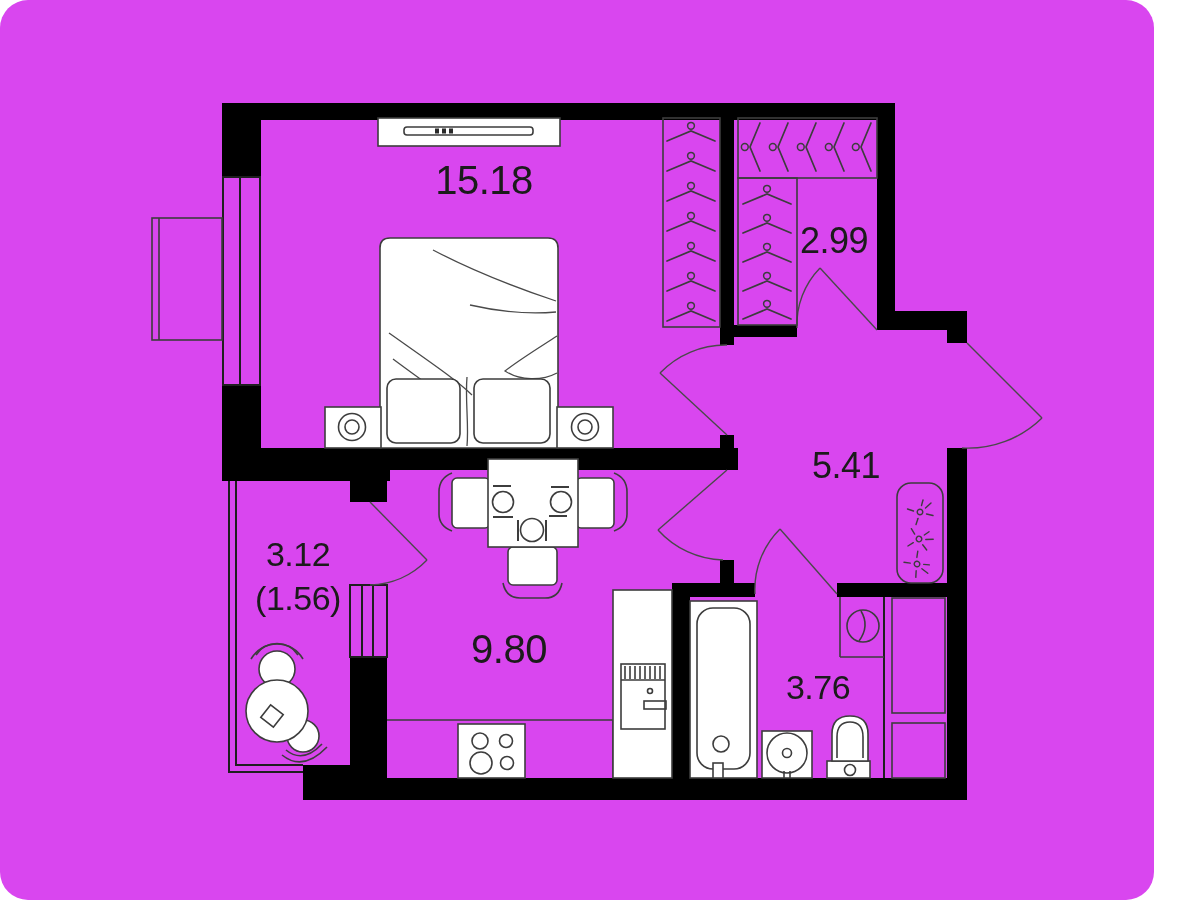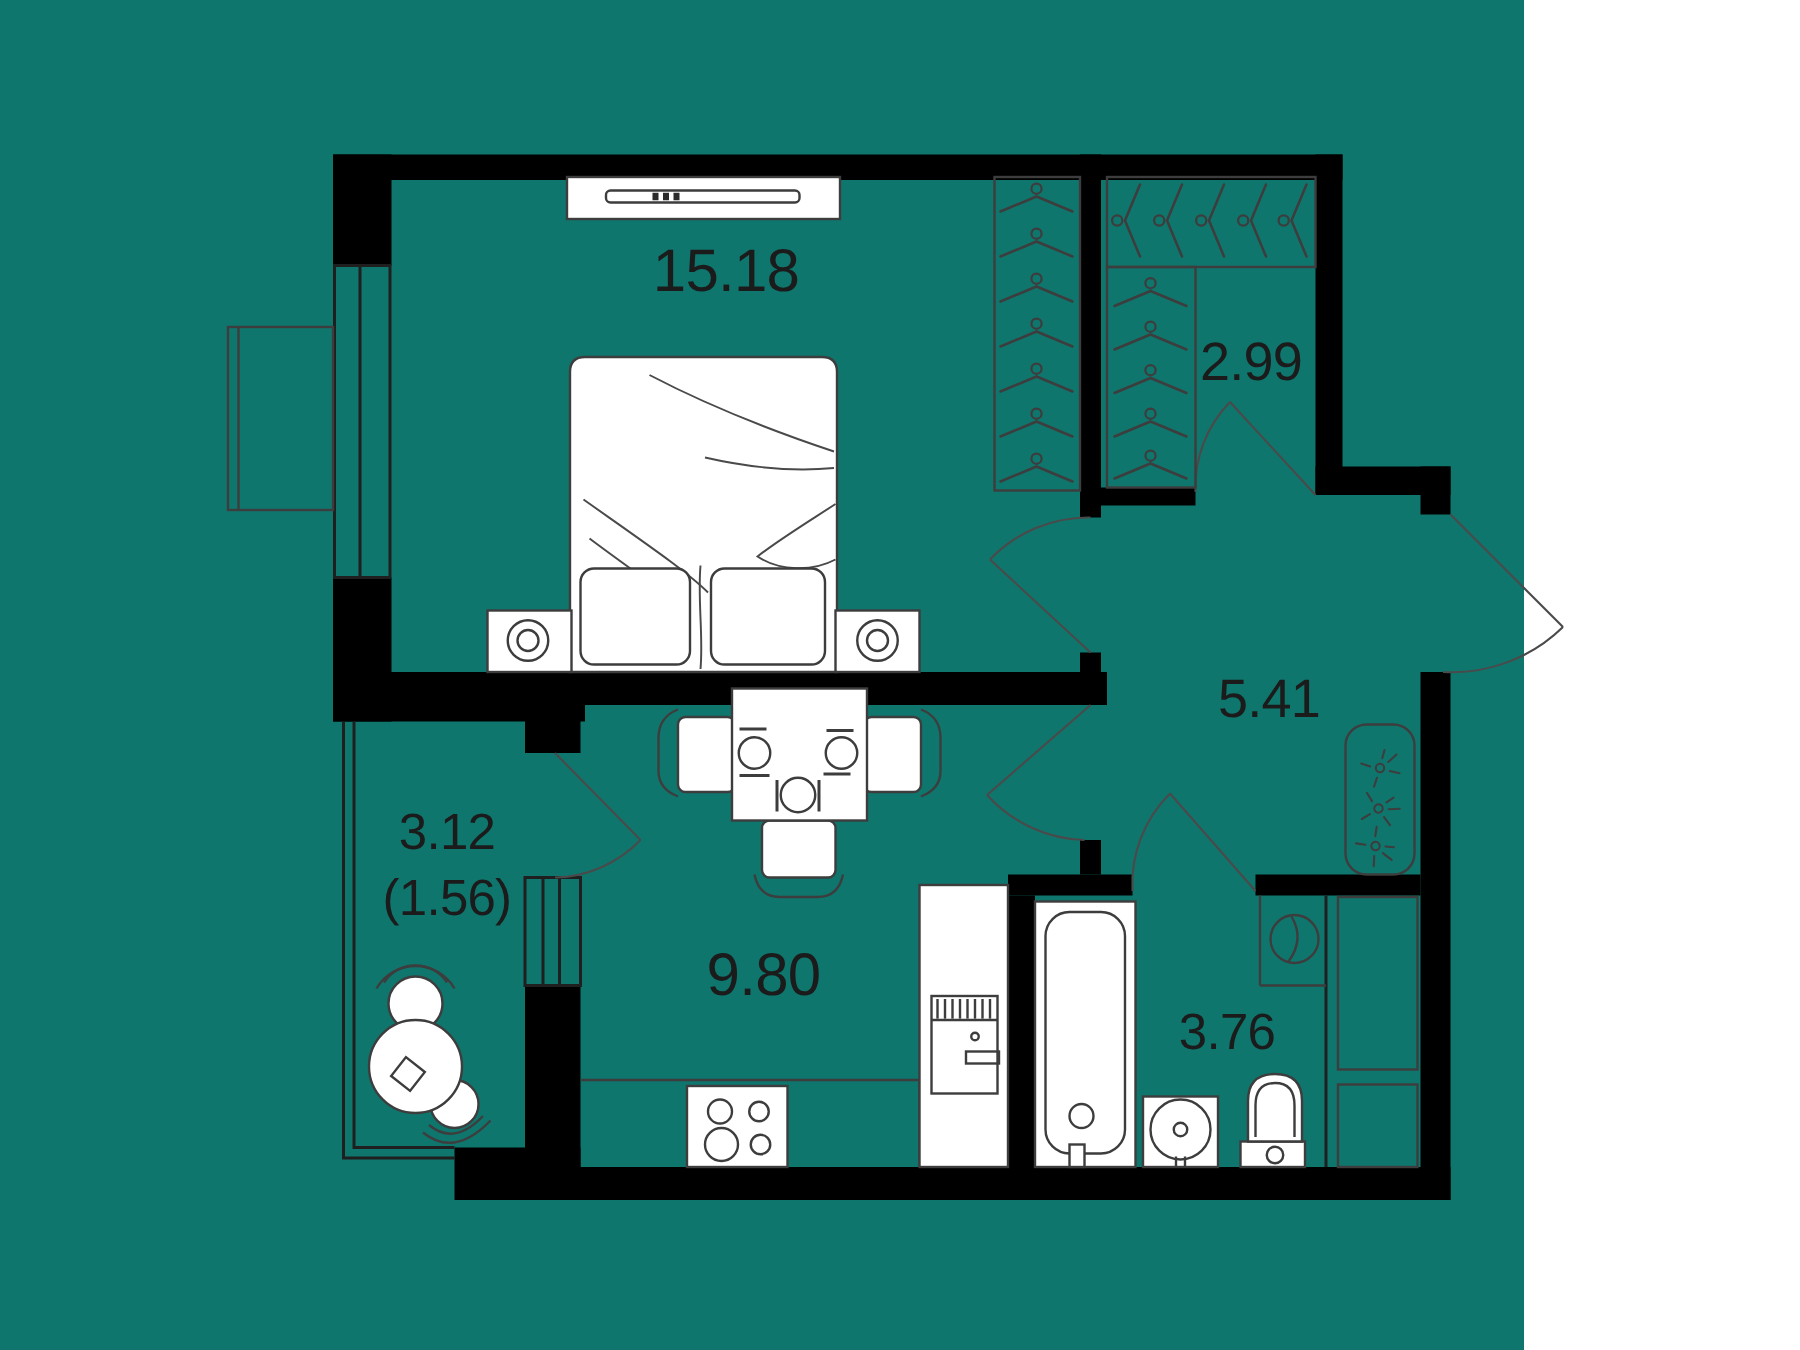"15.18" .plan-wrap { background: #0f766e -> #d946ef; border-radius: none -> 28px; width: 1016px -> 1154px }
